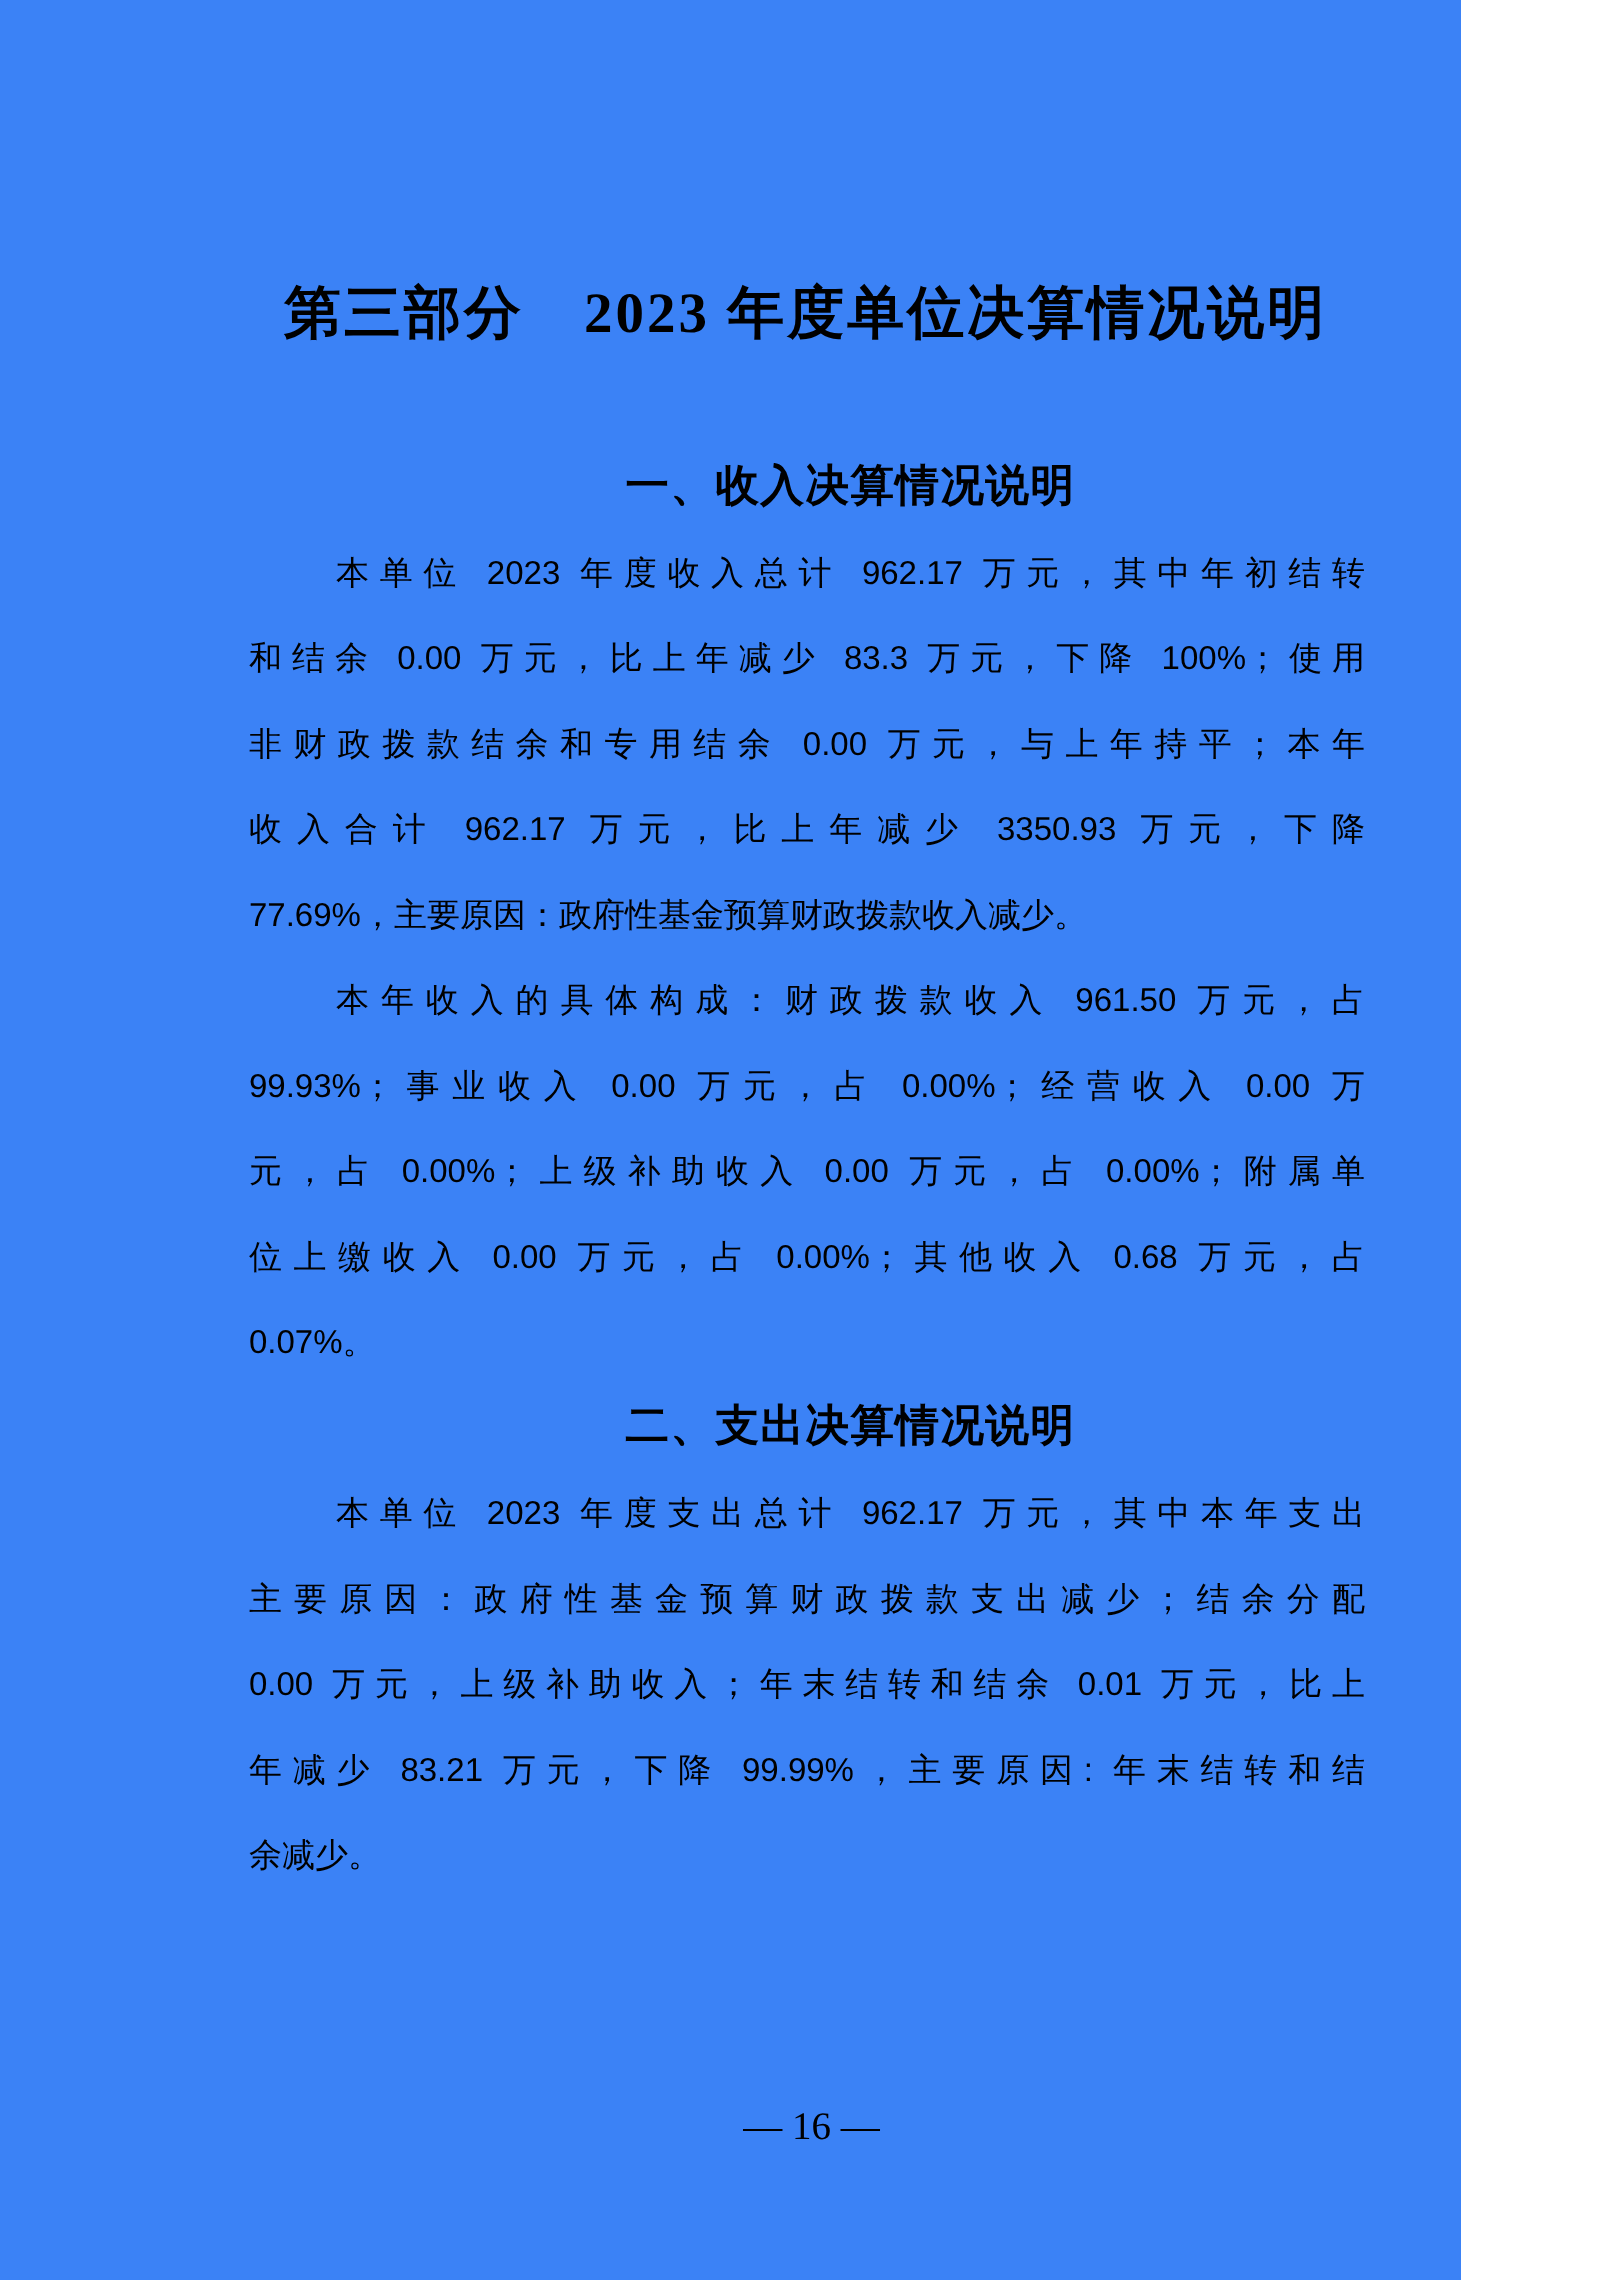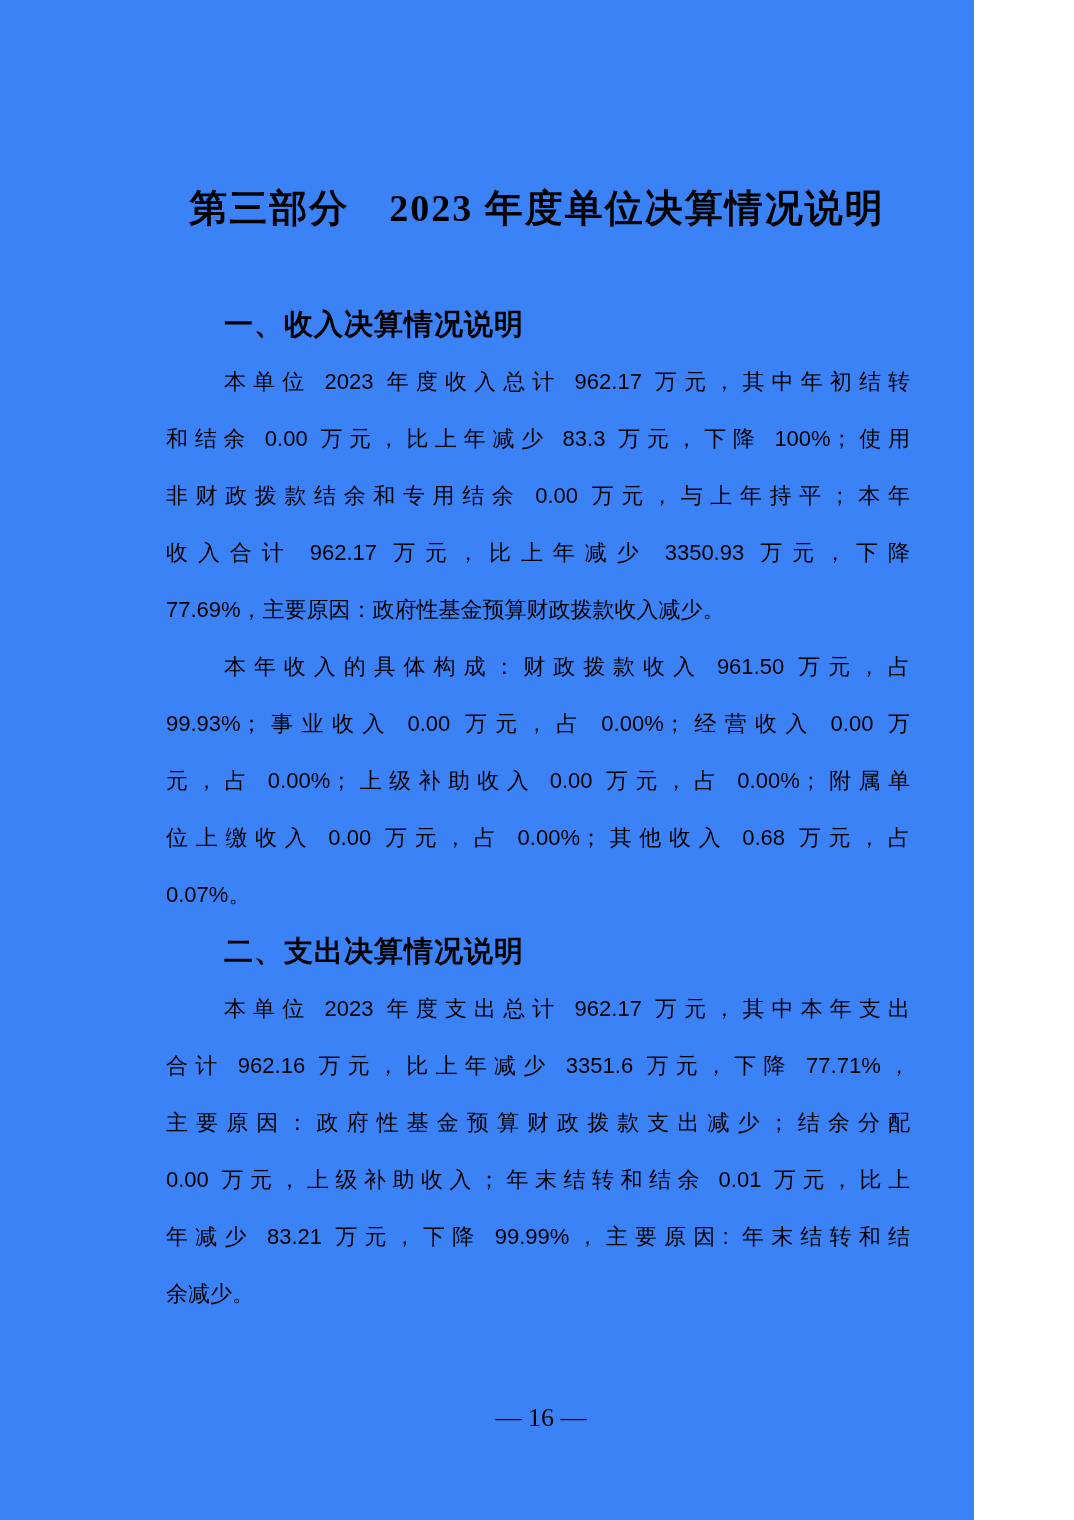"一、收入决算情况说明" .indent { text-align: none -> center }
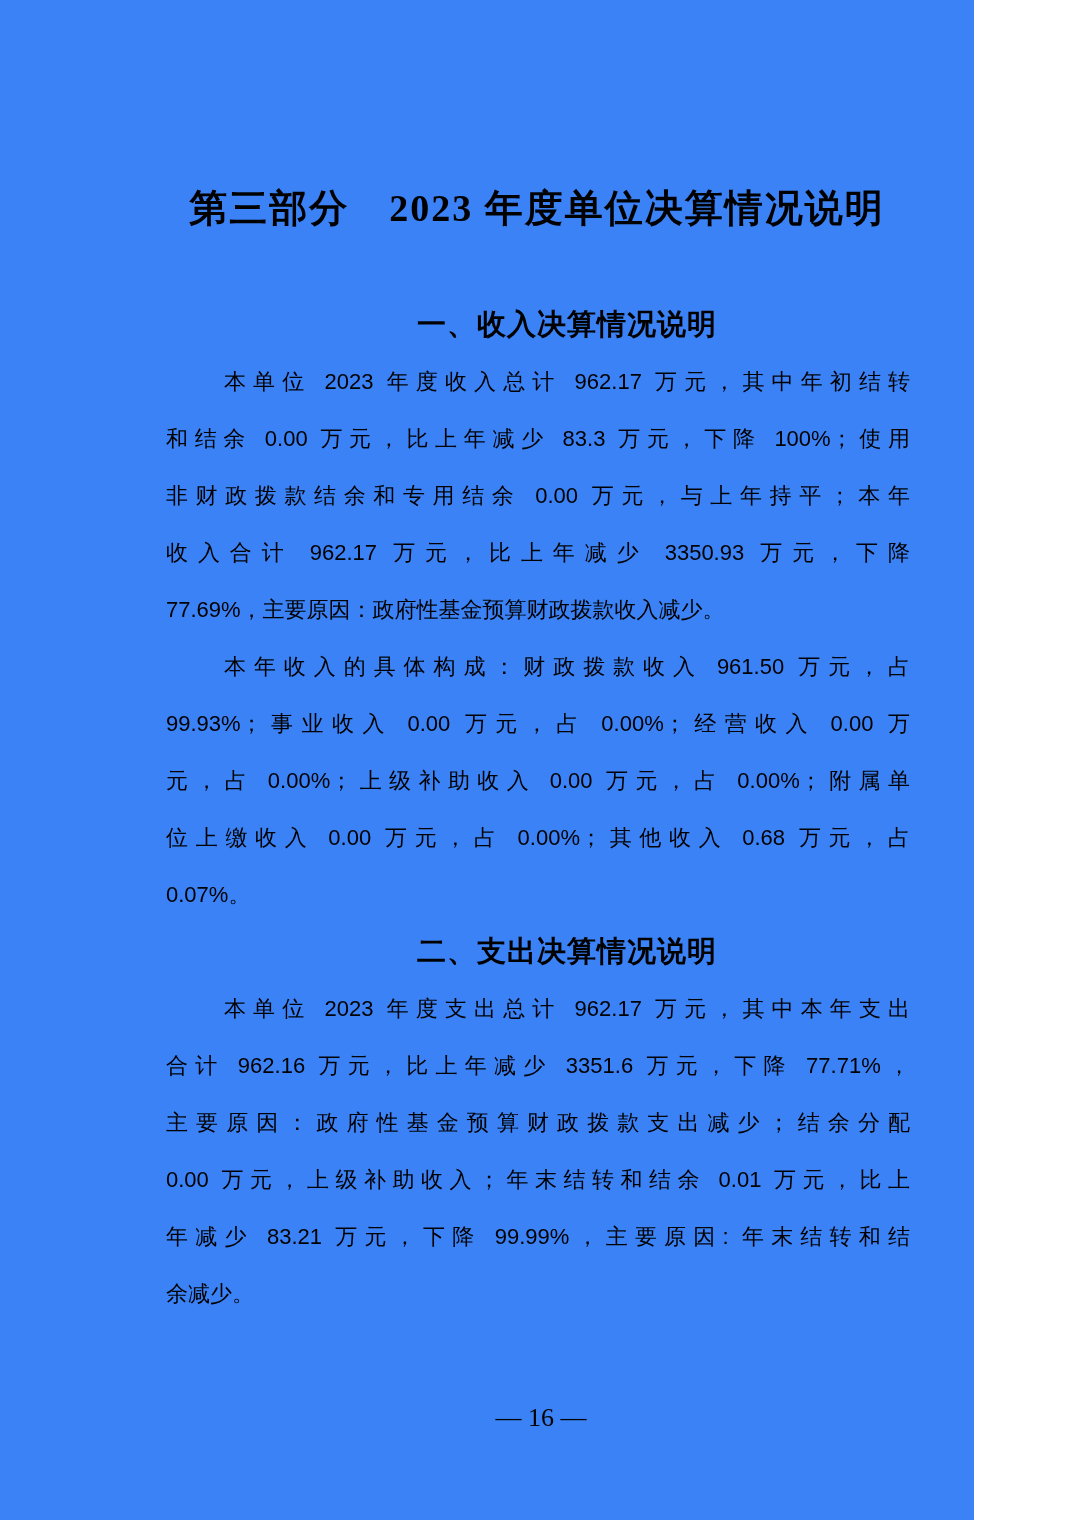"合计 962.16 万元，比上年减少 3351.6 万元，下降" div.line { html: <div>合计 962.16 万元，比上年减少 3351.6 万元，下降 77.71%，</div> -> none }
